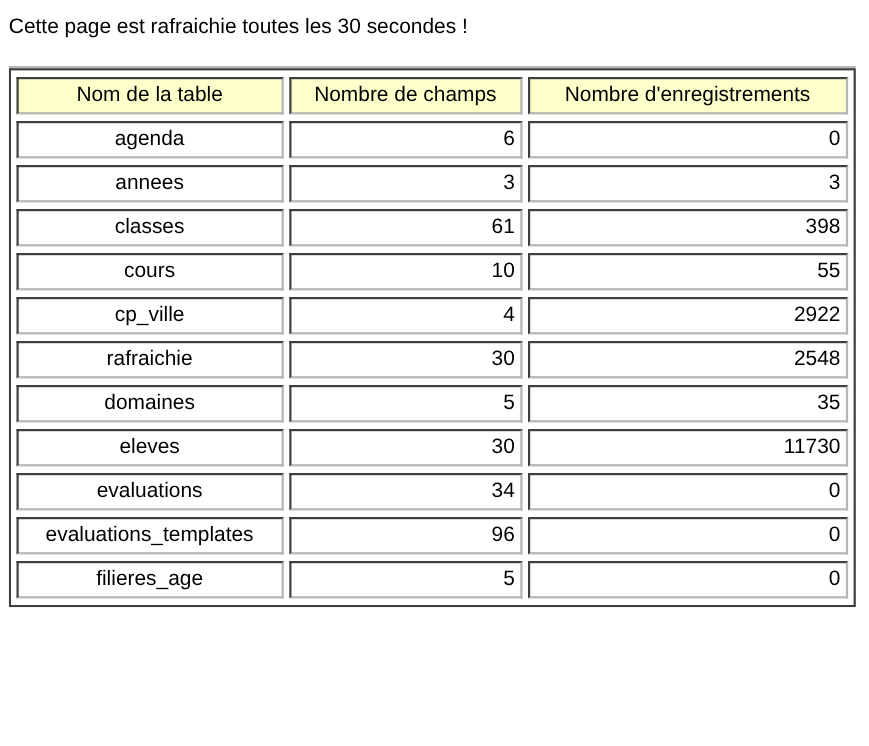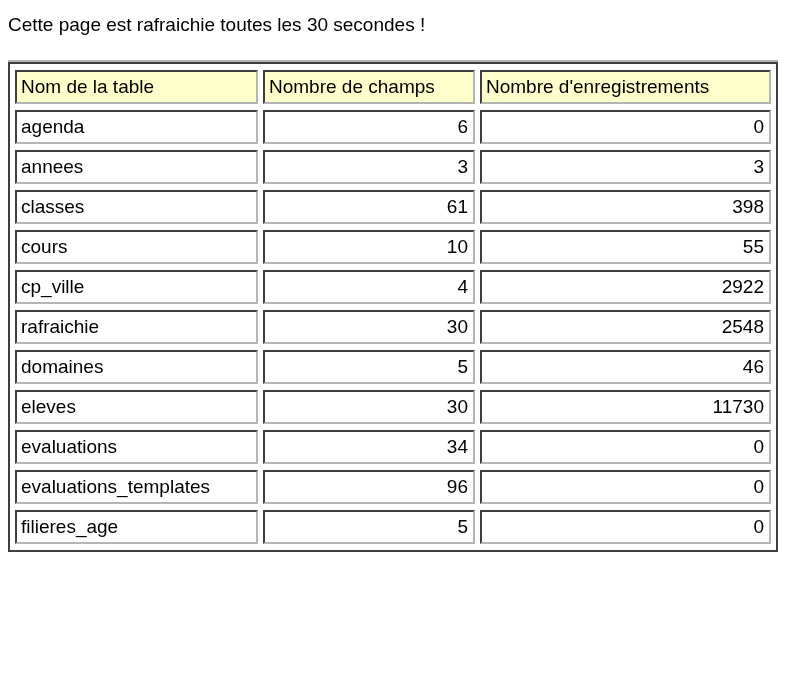"Nom de la table" table.stats th, table.stats td { text-align: left -> center }
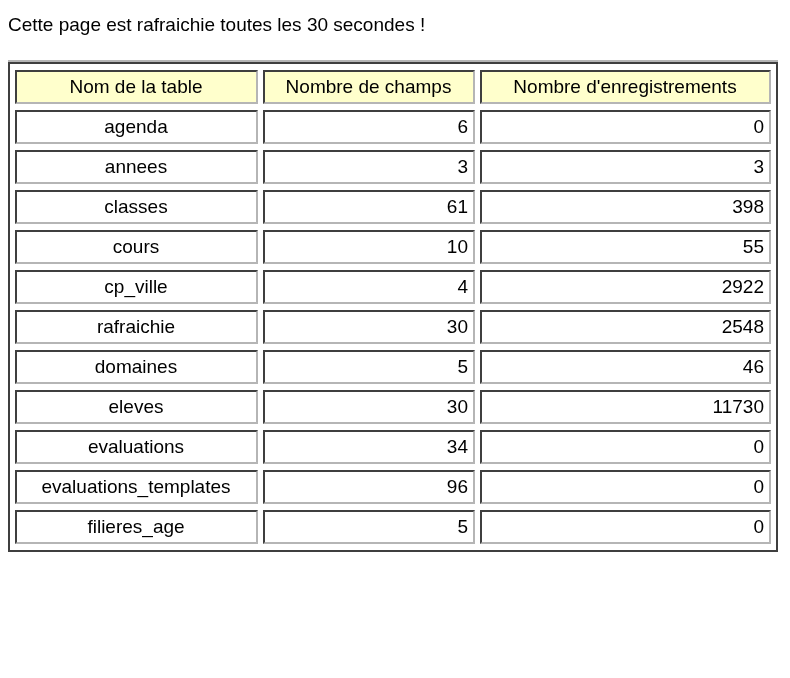"46" td.num { text: 46 -> 35 }
